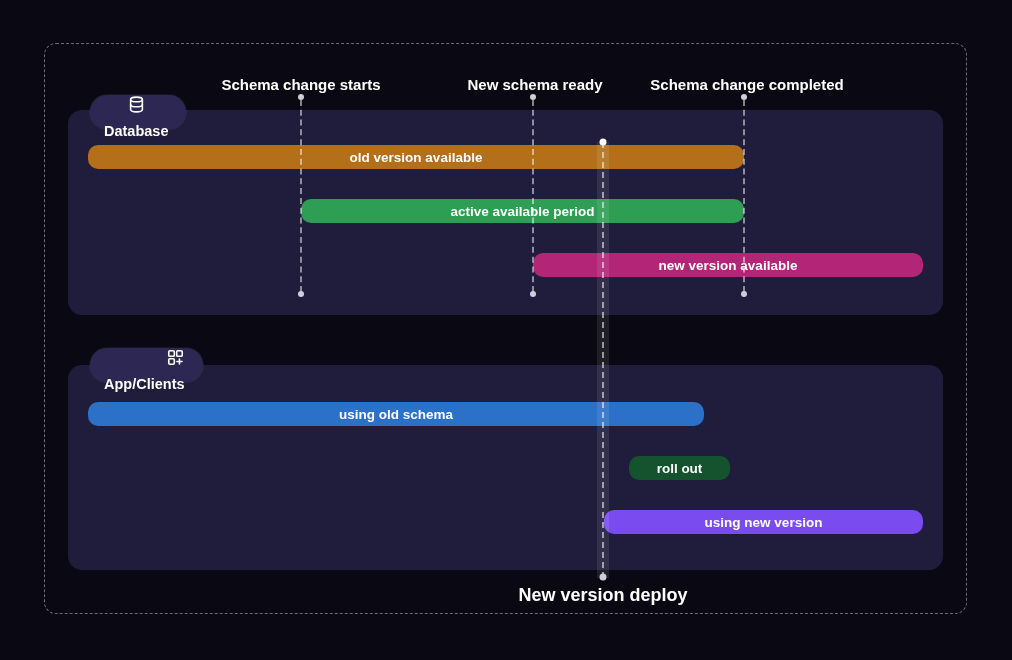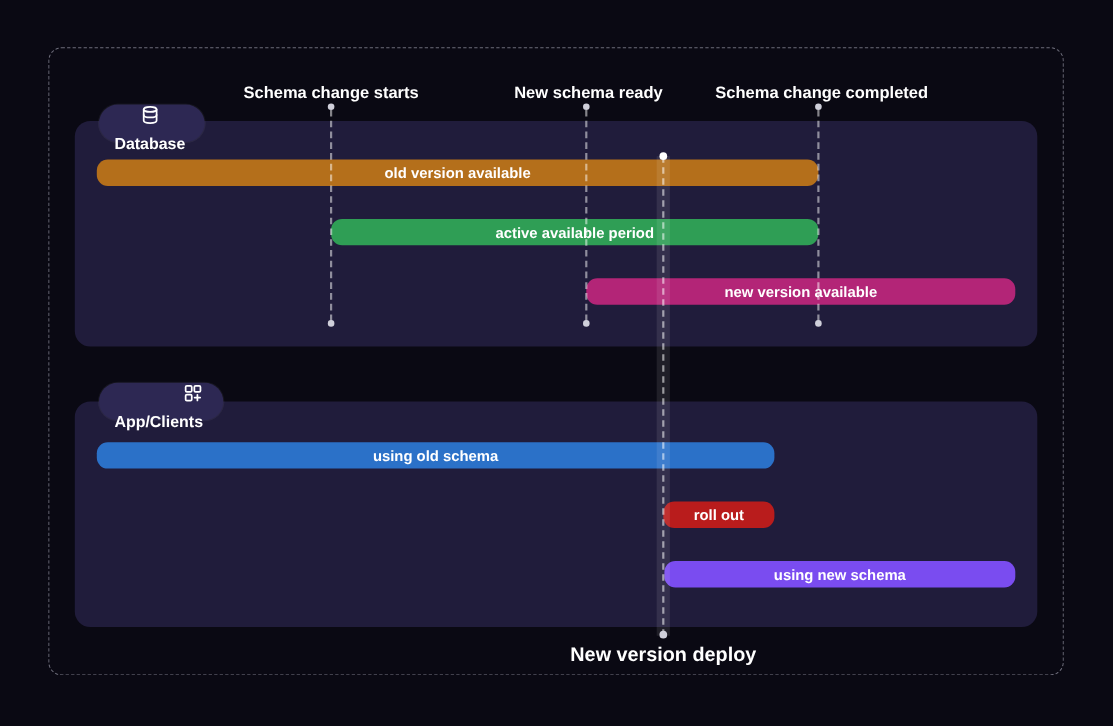"roll out" div.bar { background: #b91c1c -> #14532d; left: 603px -> 629px }
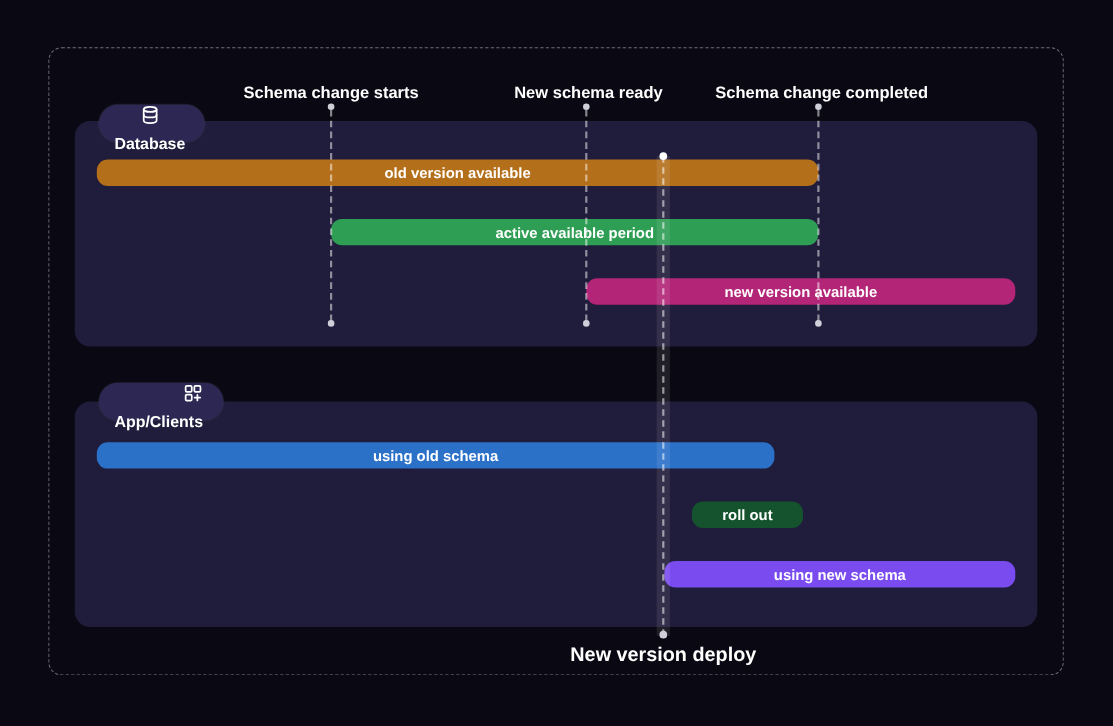"using new schema" span { text: schema -> version }
